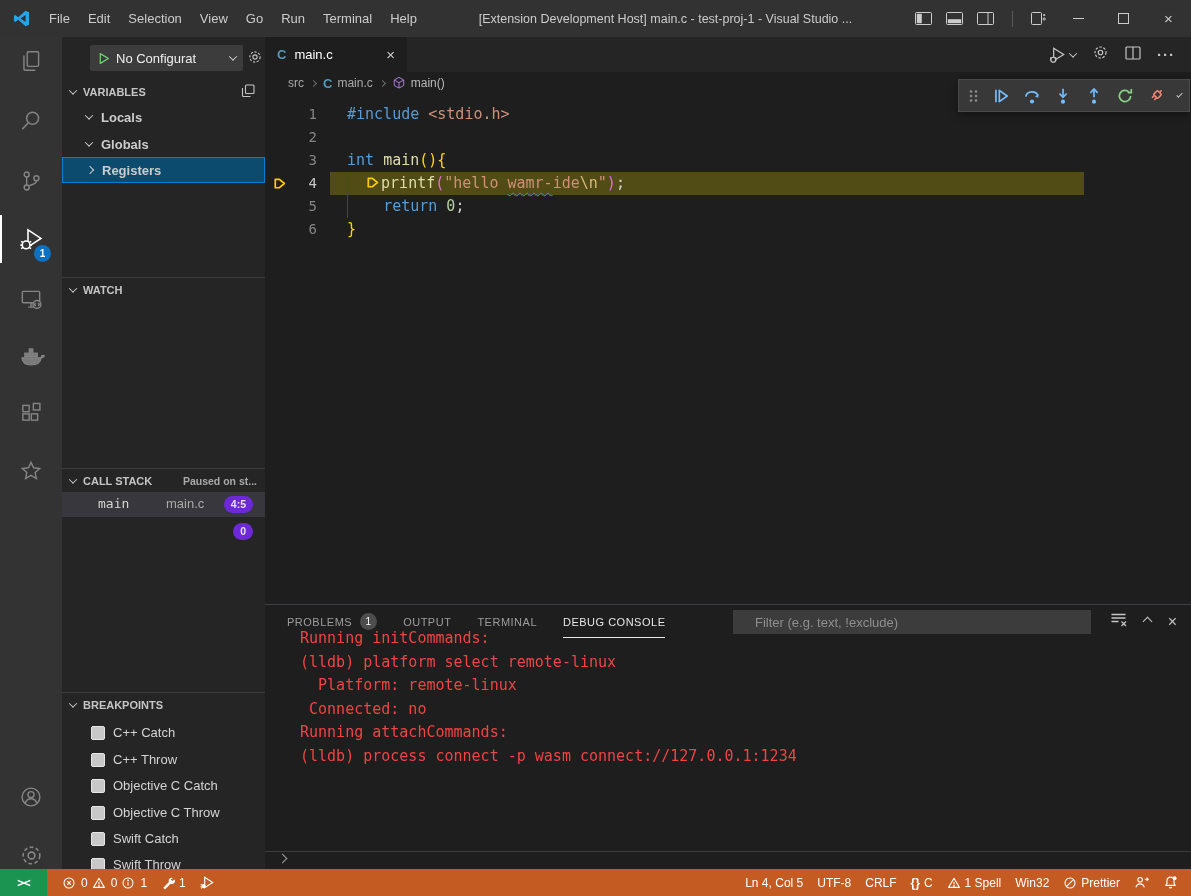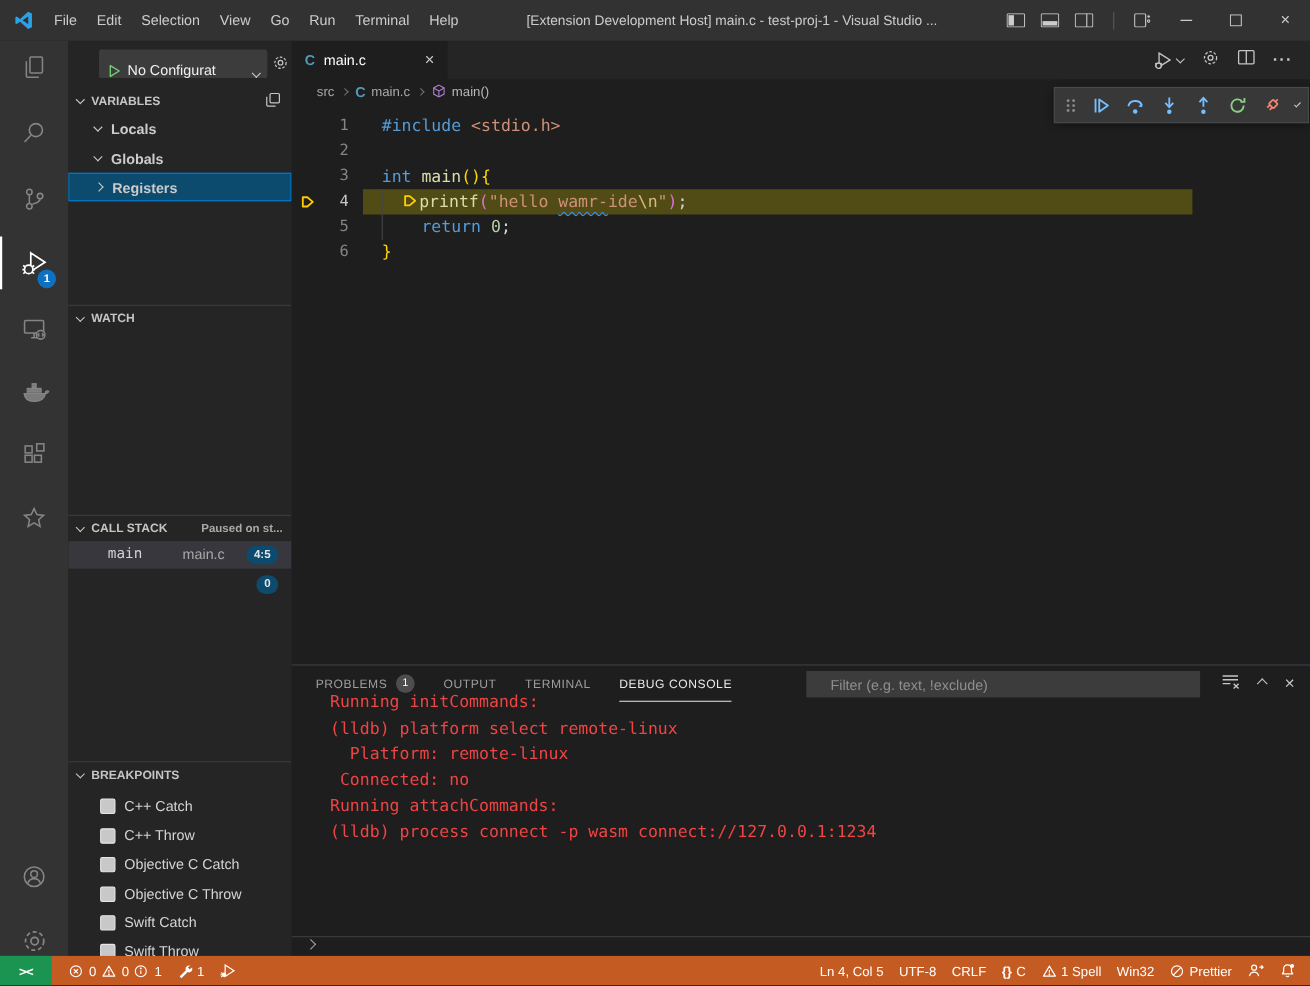"No Configurat" .config-select { align-items: flex-end -> center }
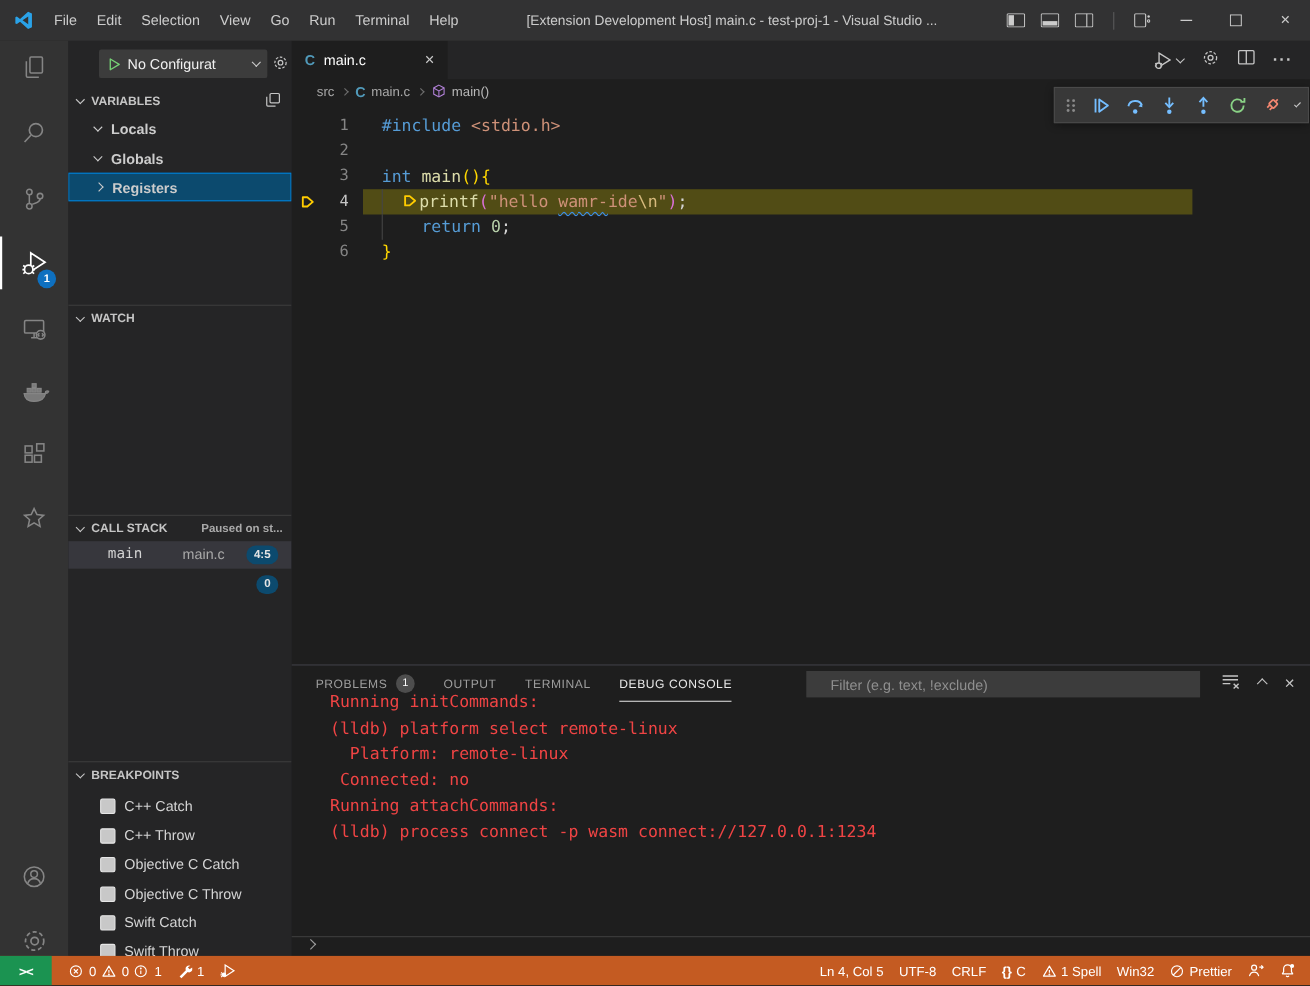"4:5" .pill { background: #0c4a6e -> #6d28d9 }
